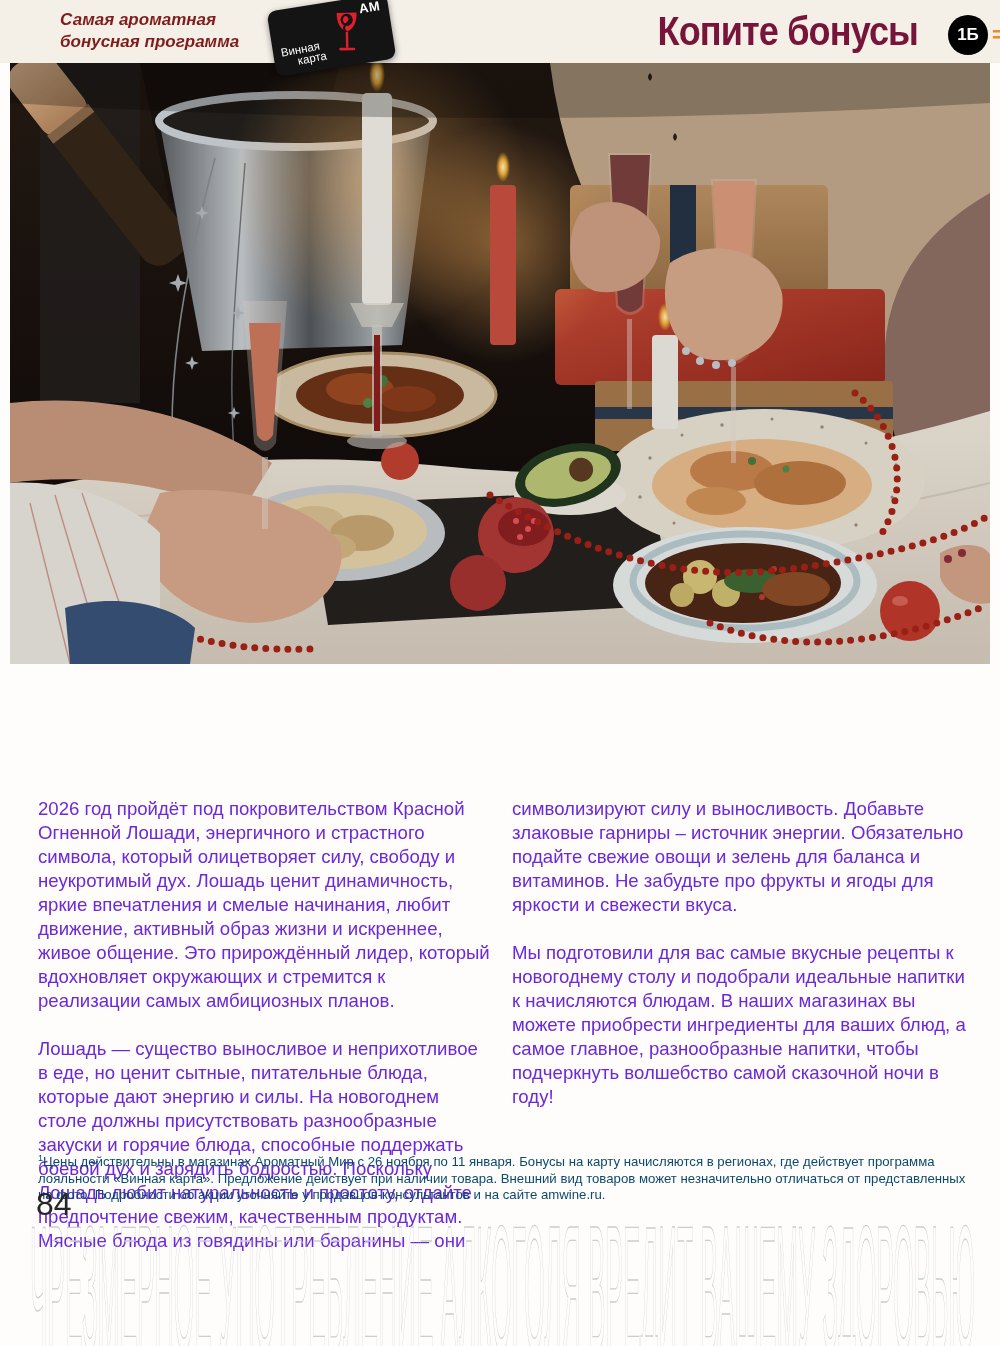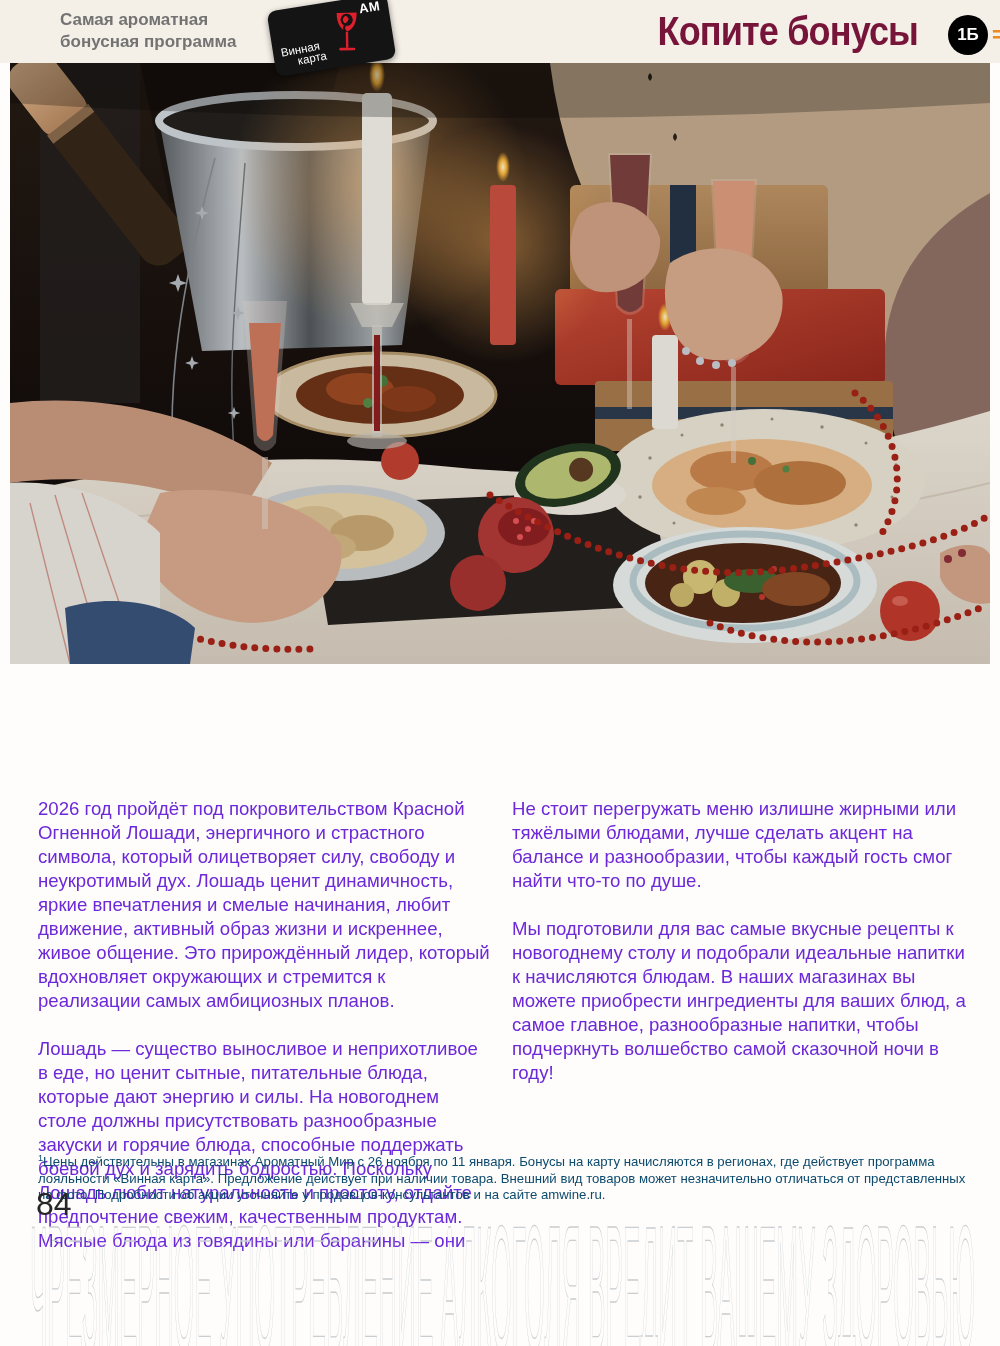"Самая ароматная" .tagline { color: #737373 -> #7f1d1d; font-style: none -> italic }
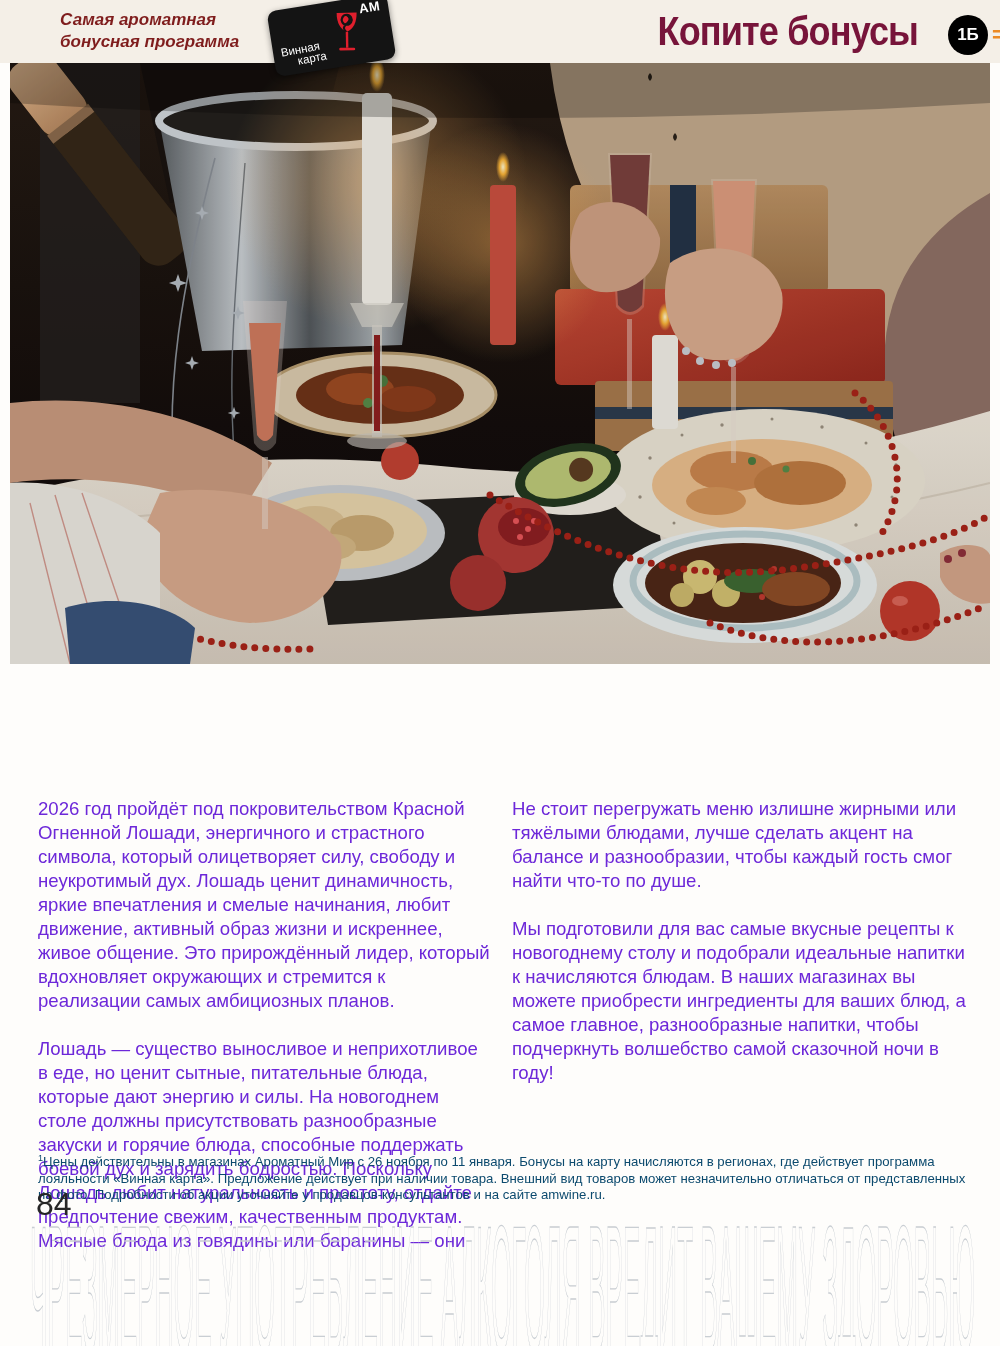"символизируют силу и выносливость." p { html: none -> <p>символизируют силу и выносливость. Добавьте злаковые гарниры – источник энергии. Обязательно подайте свежие овощи и зелень для баланса и витаминов. Не забудьте про фрукты и ягоды для яркости и свежести вкуса.</p> }
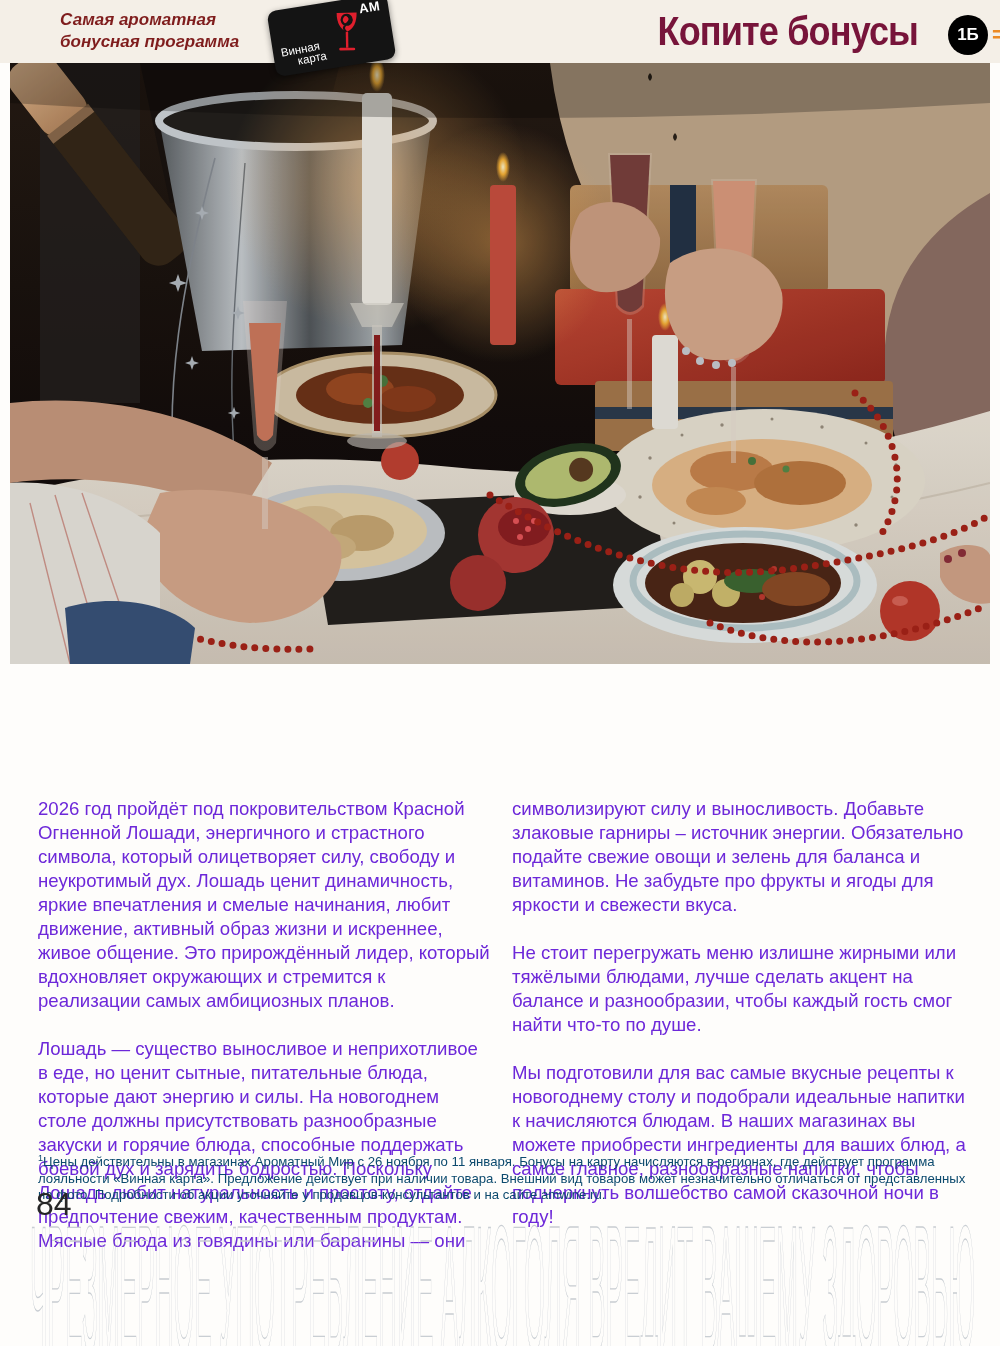"Не стоит перегружать меню излишне" p { html: <p>Не стоит перегружать меню излишне жирными или тяжёлыми блюдами, лучше сделать акцент на балансе и разнообразии, чтобы каждый гость смог найти что-то по душе.</p> -> none }
